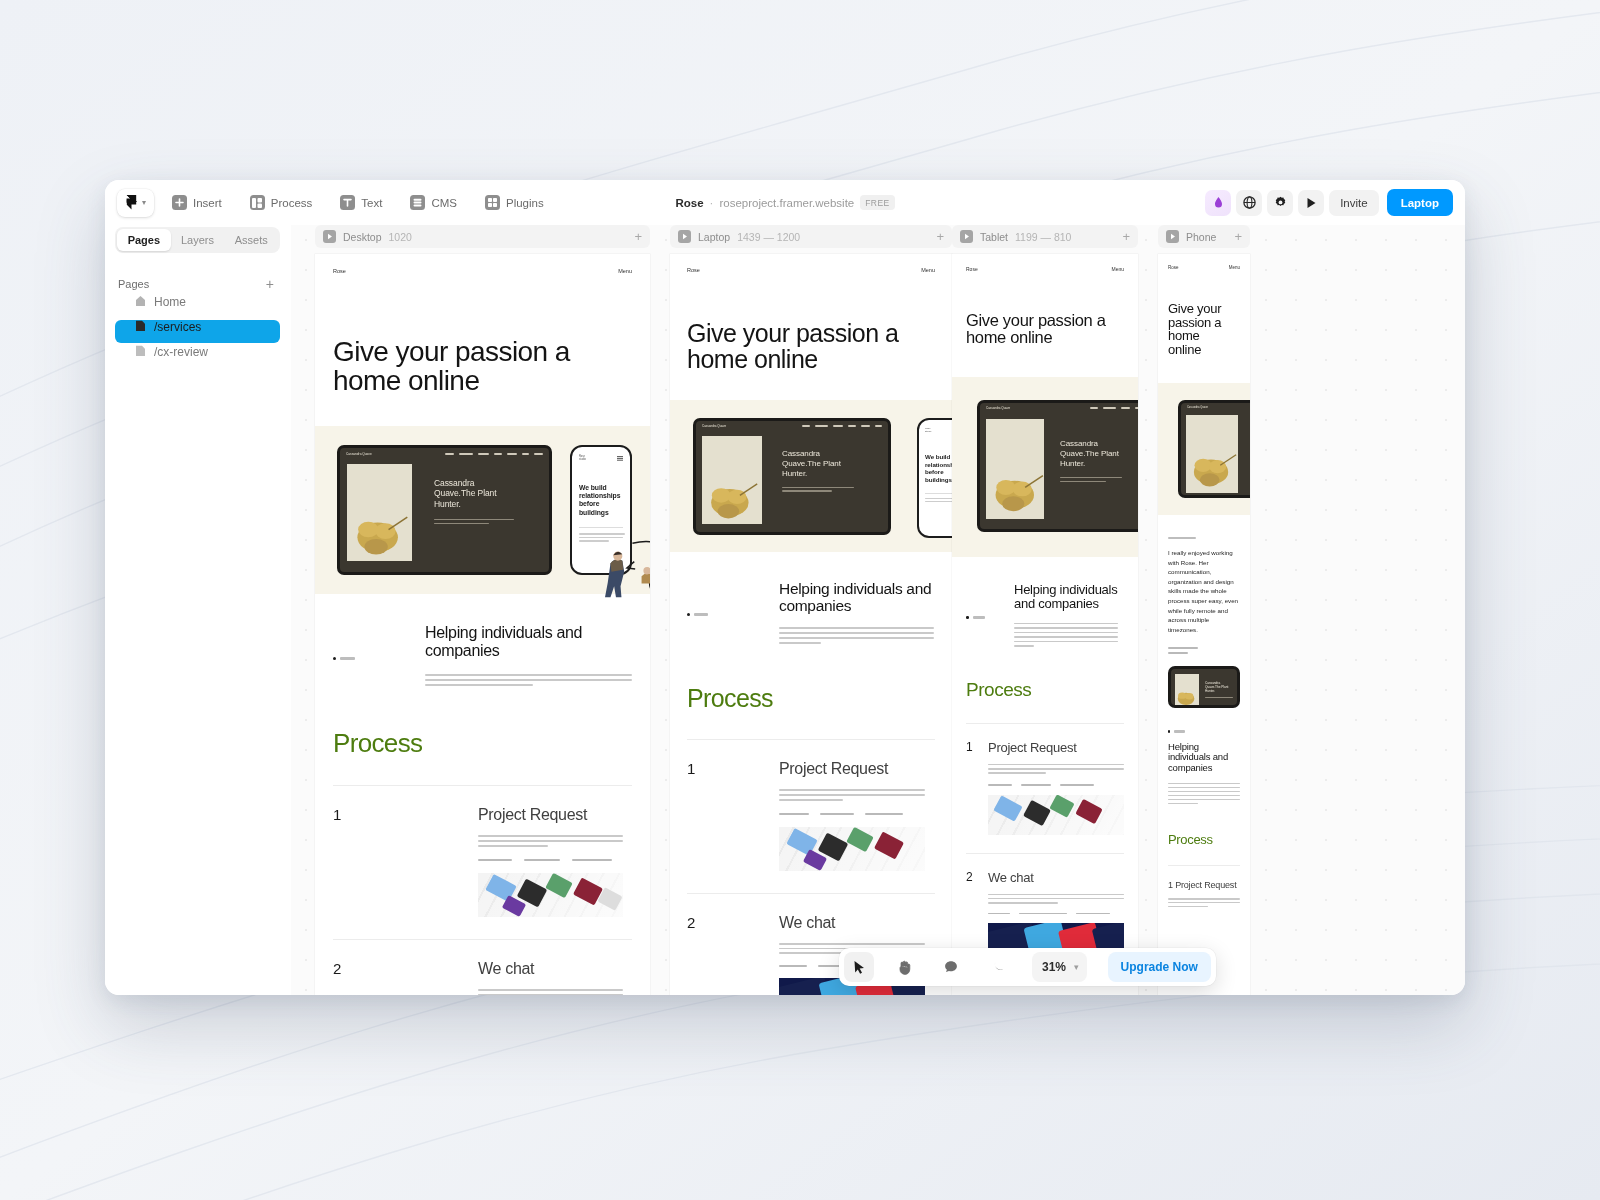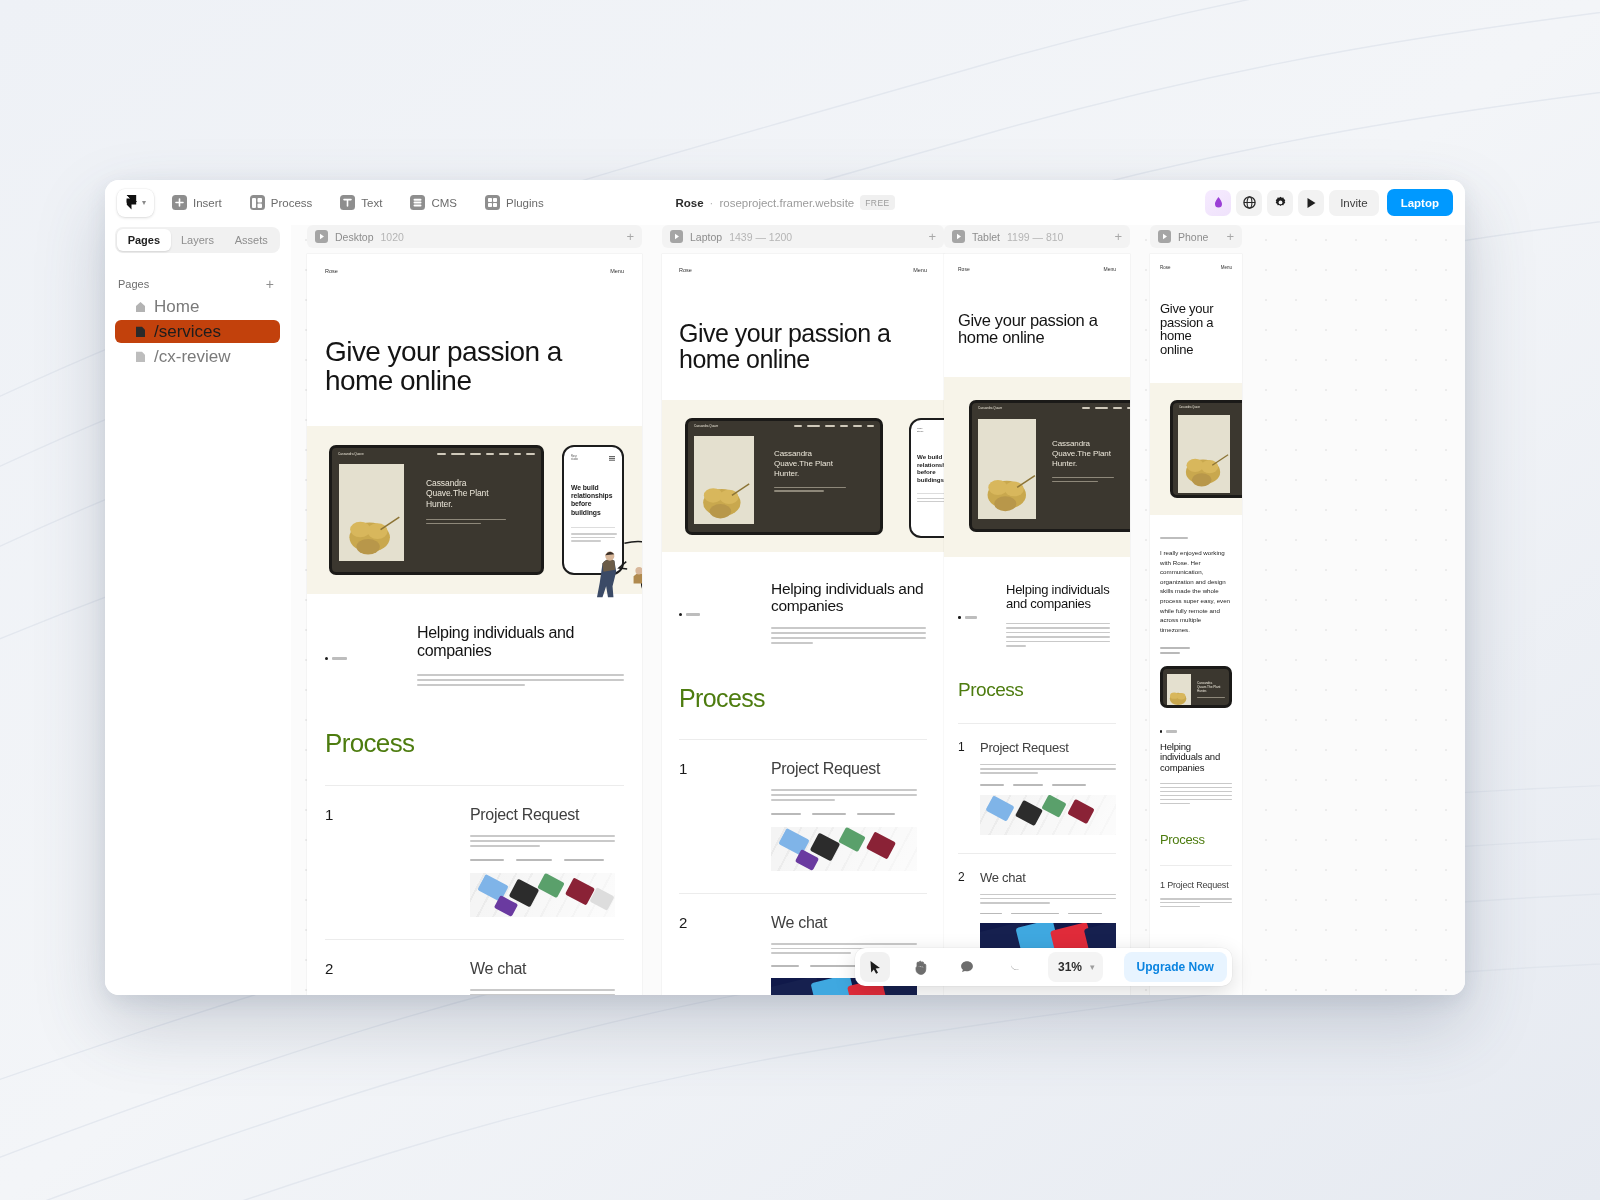"Desktop" .frames { left: 16px -> 24px }
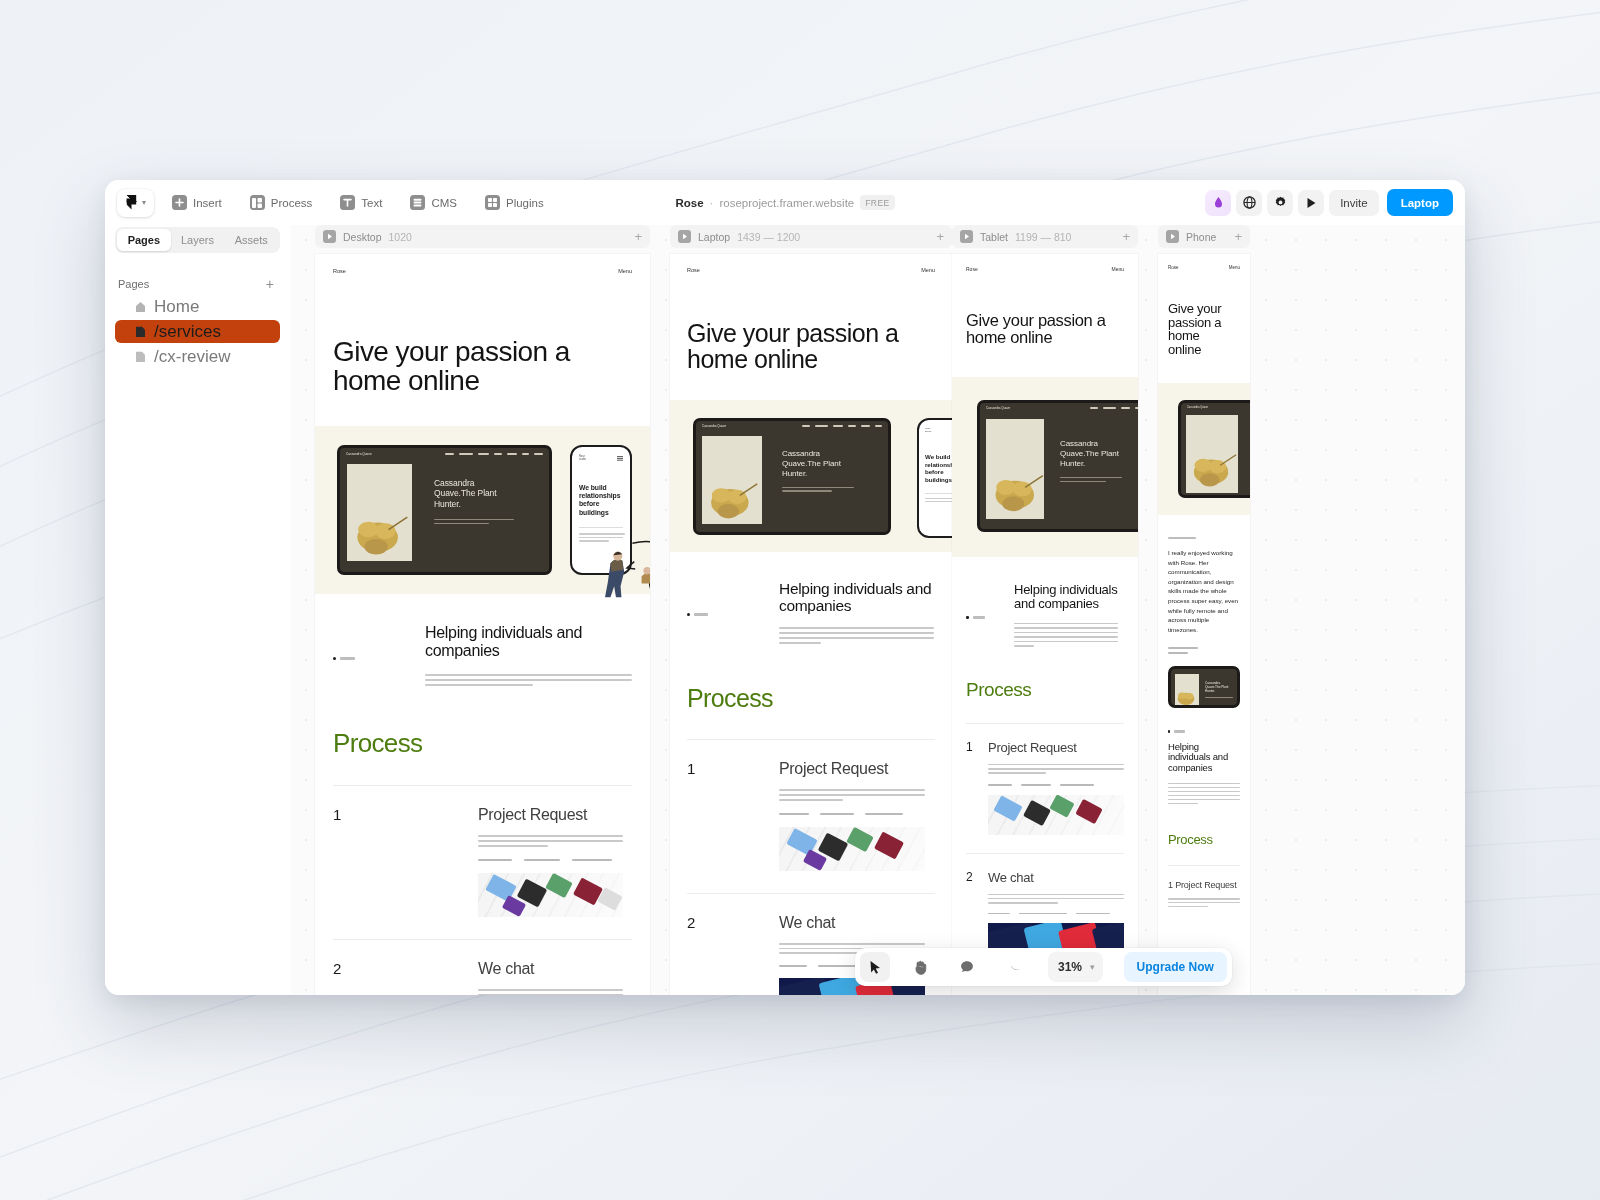"Home" .page-row { align-items: center -> flex-start; font-size: 17px -> 12px }
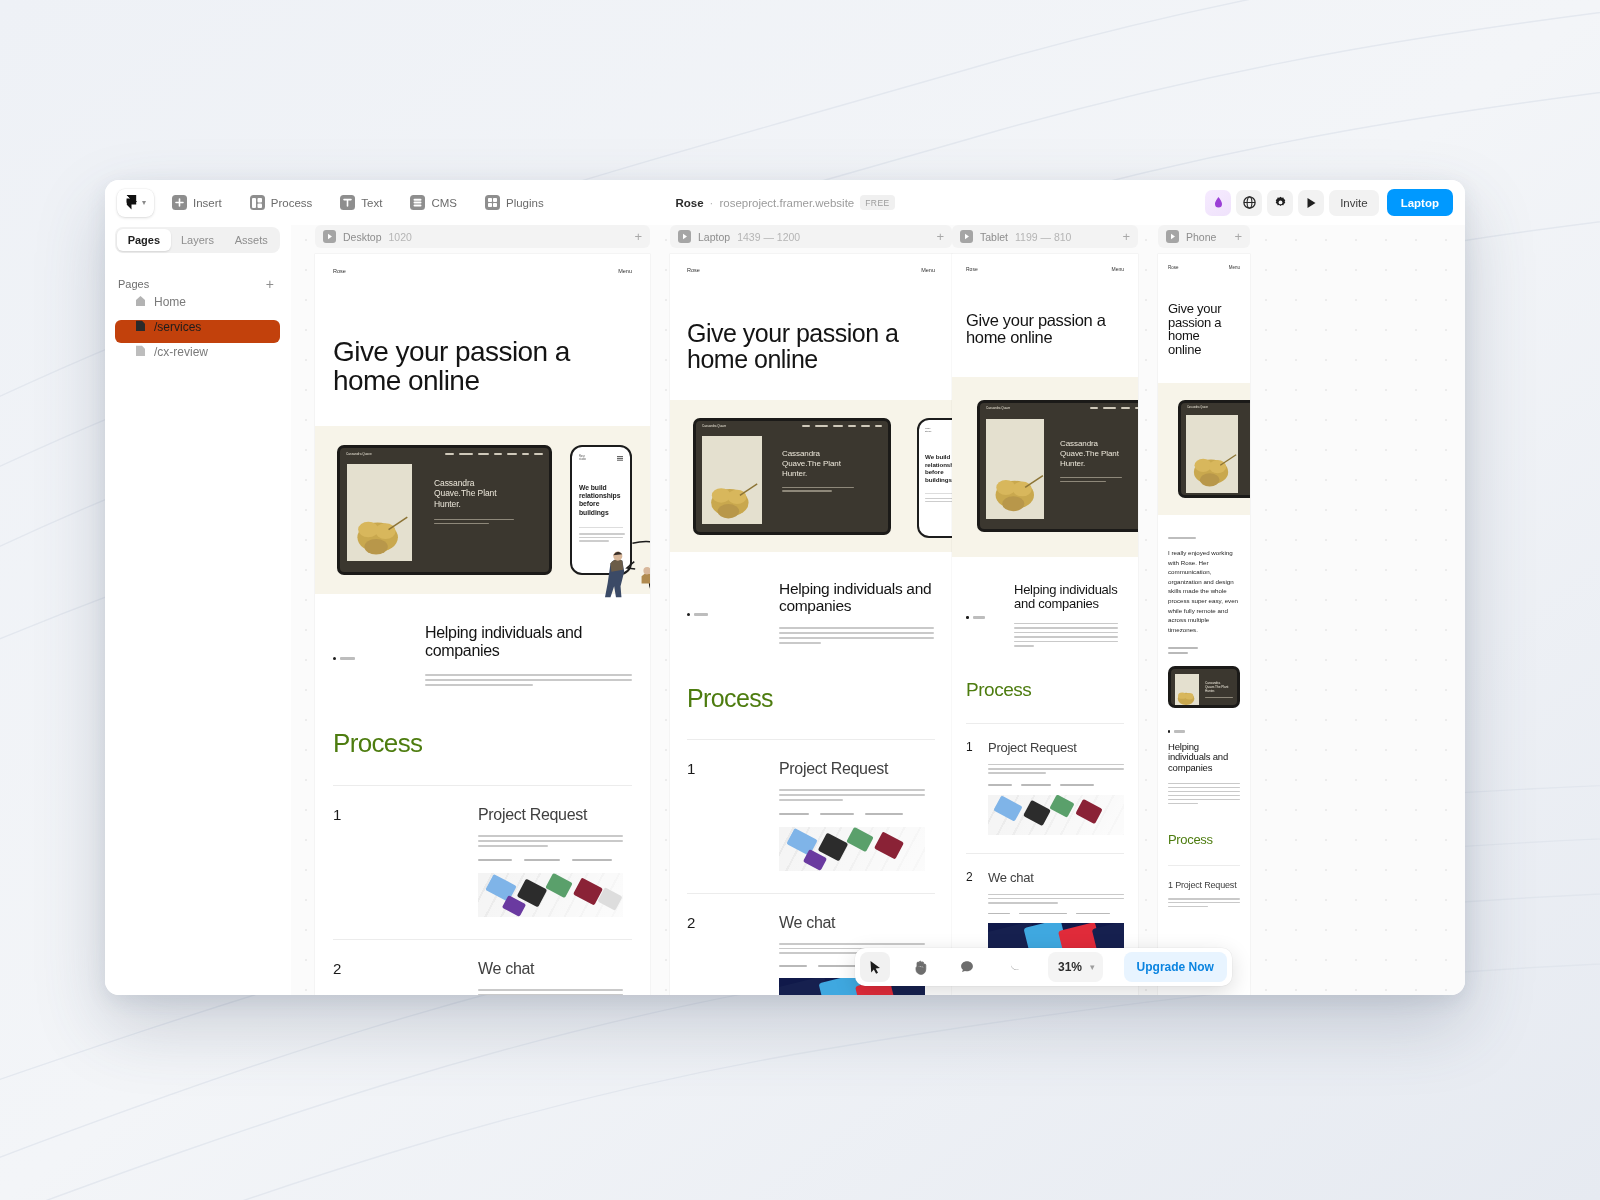"/services" .page-row.active { background: #c2410c -> #0ea5e9 }
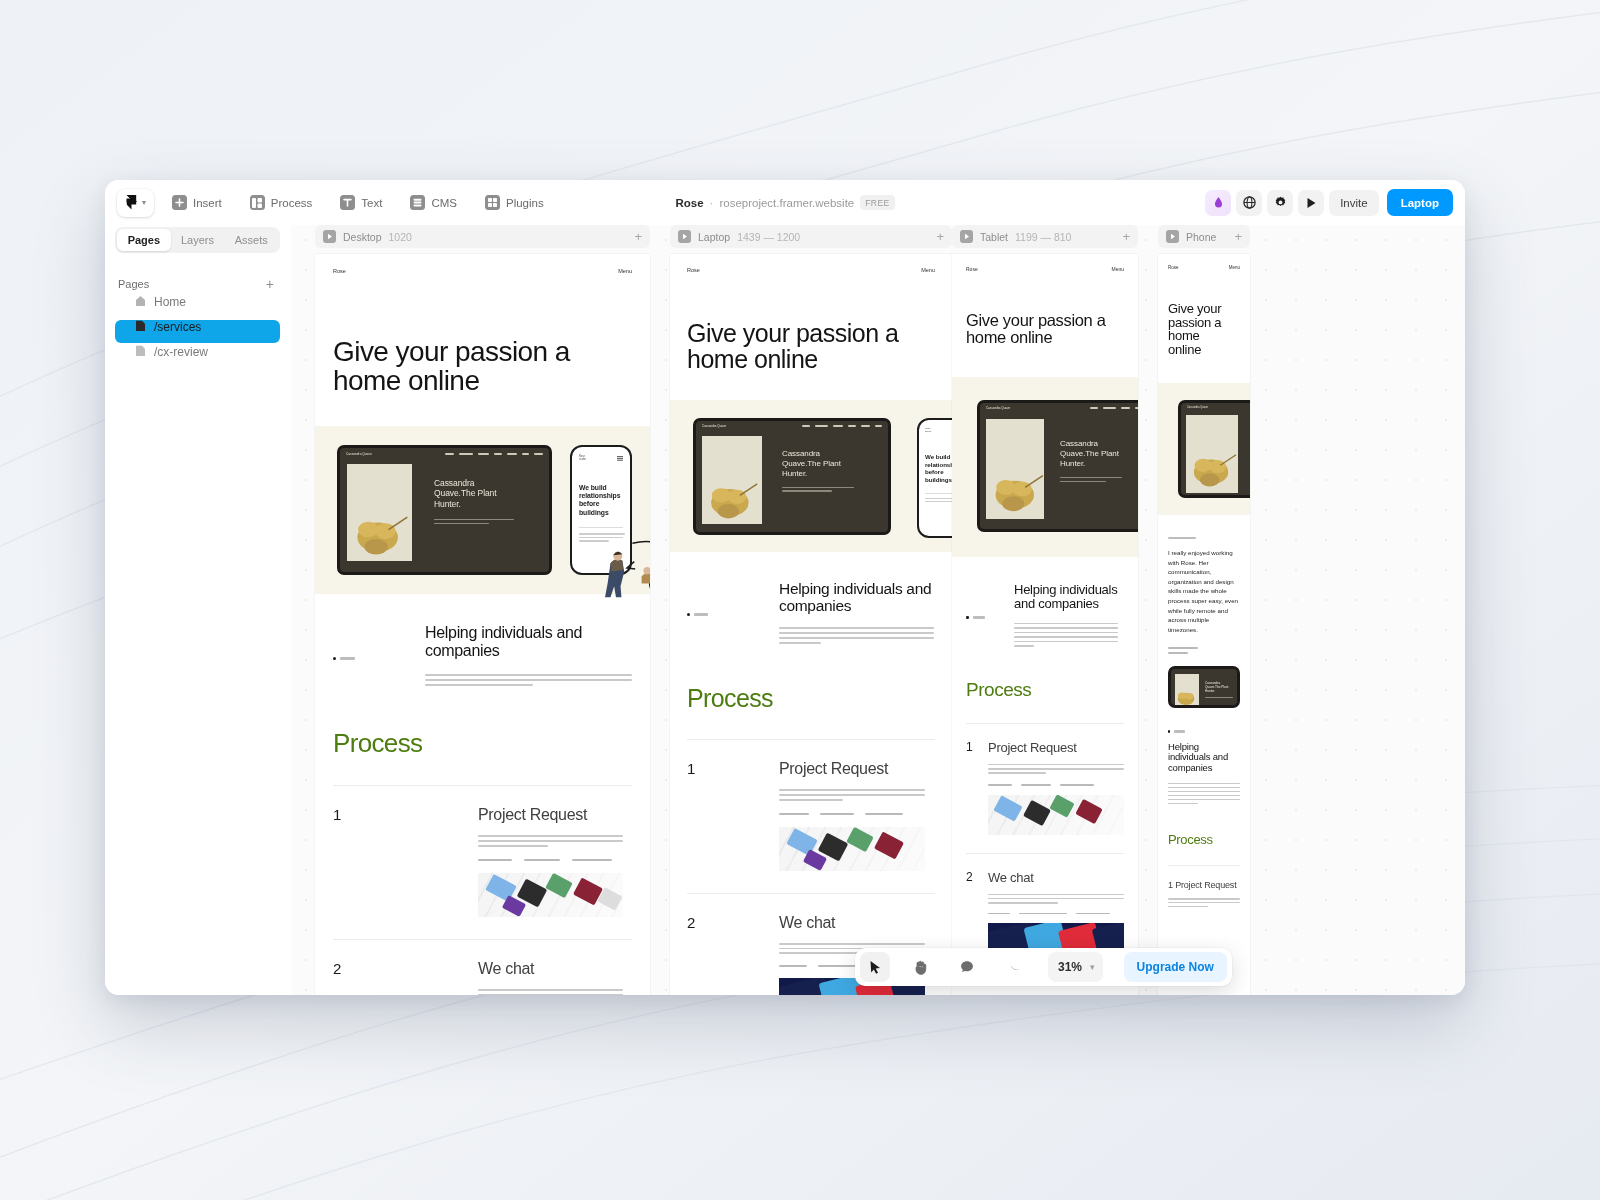"31%" .bottom-bar { left: 564px -> 548px }
